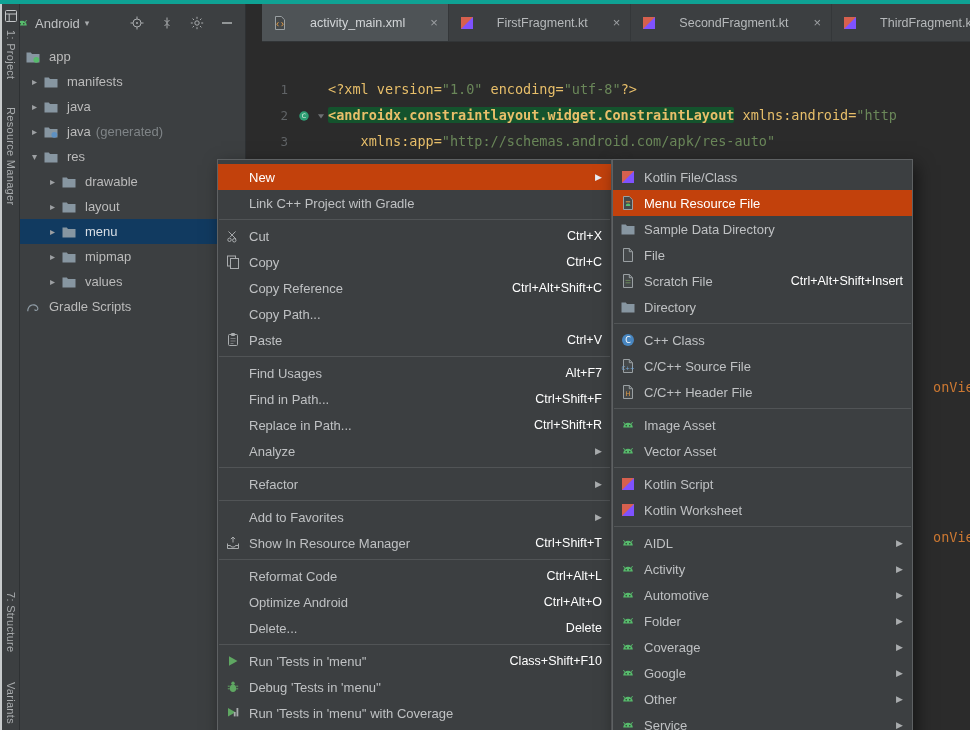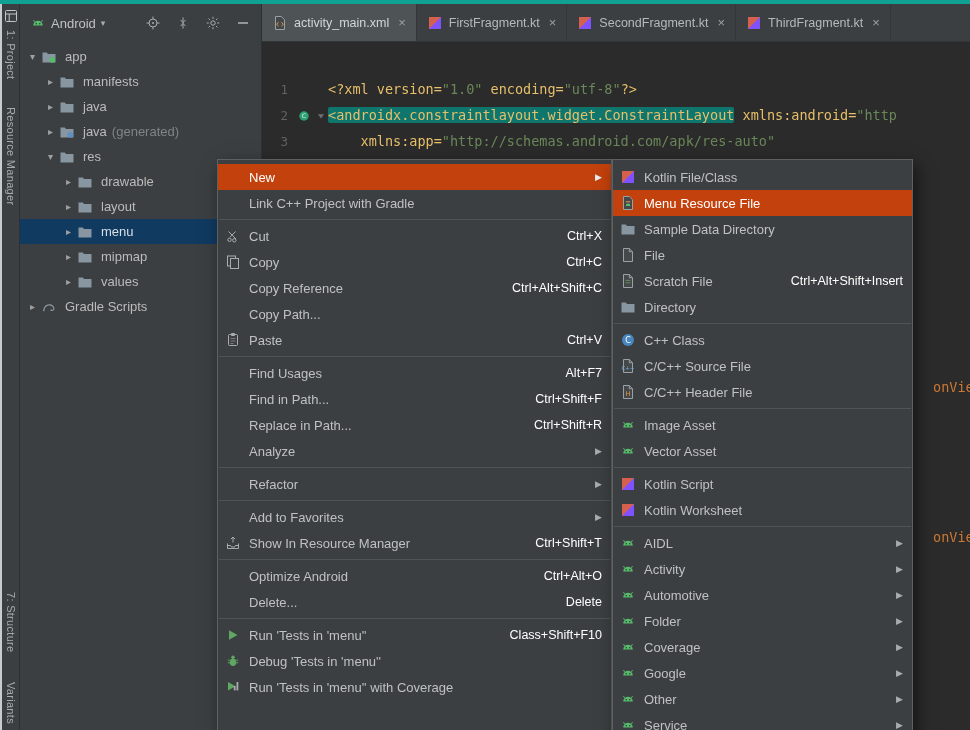"Android" .project-panel { left: 20px -> 4px }
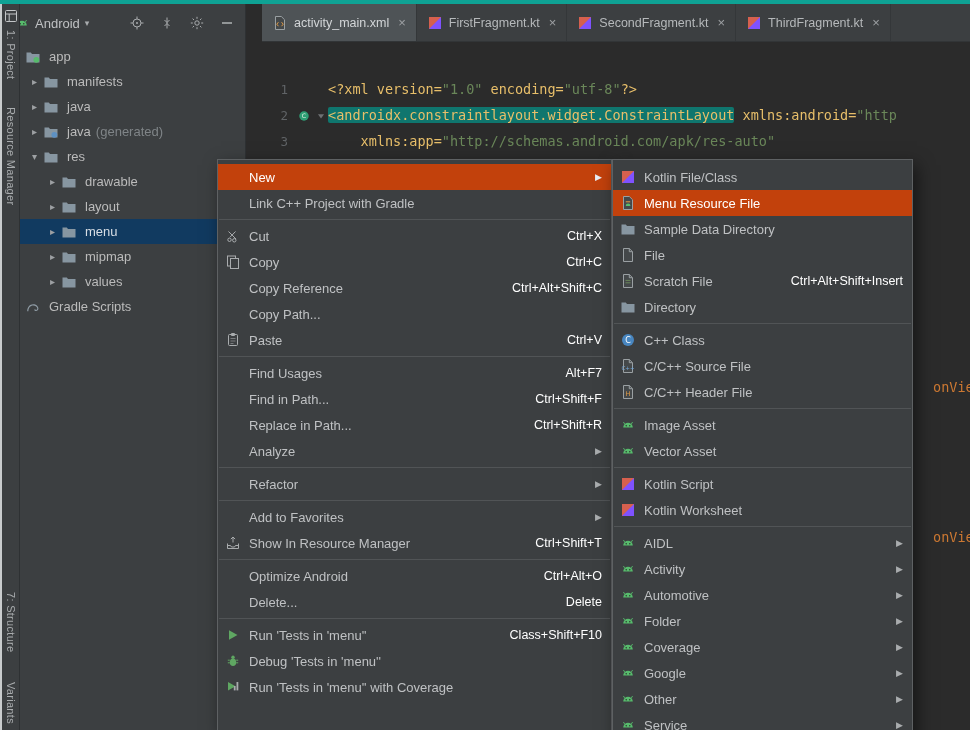"activity_main.xml" .tab { gap: 6px -> 22px }
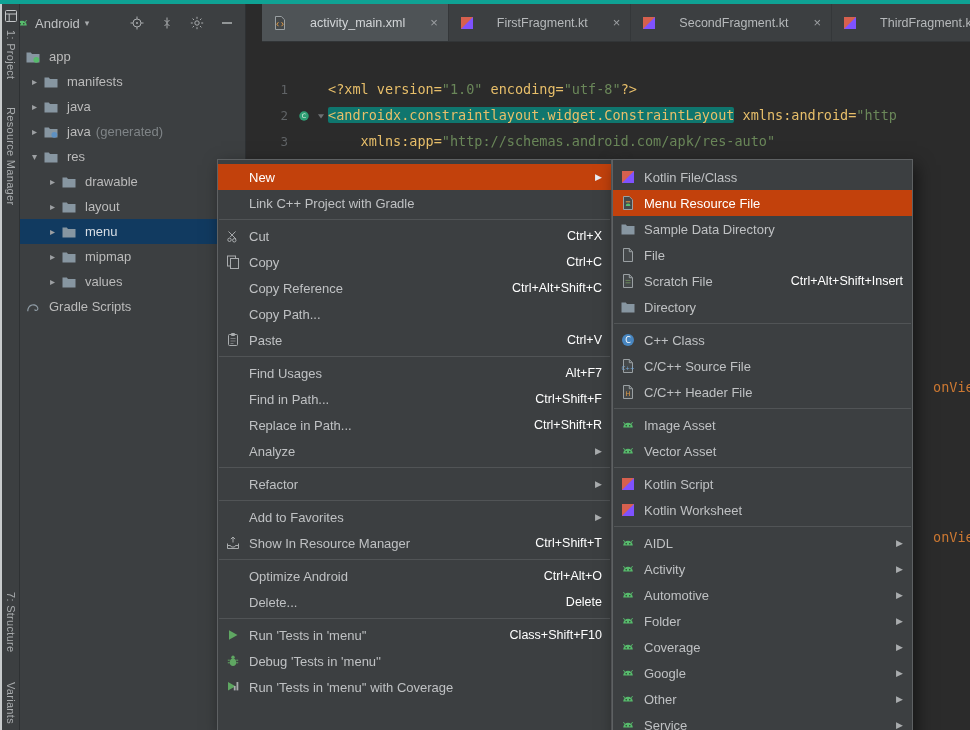"<androidx.constraintlayout.widget.Constr" .hl { background: #0f766e -> #14532d; font-weight: none -> bold }
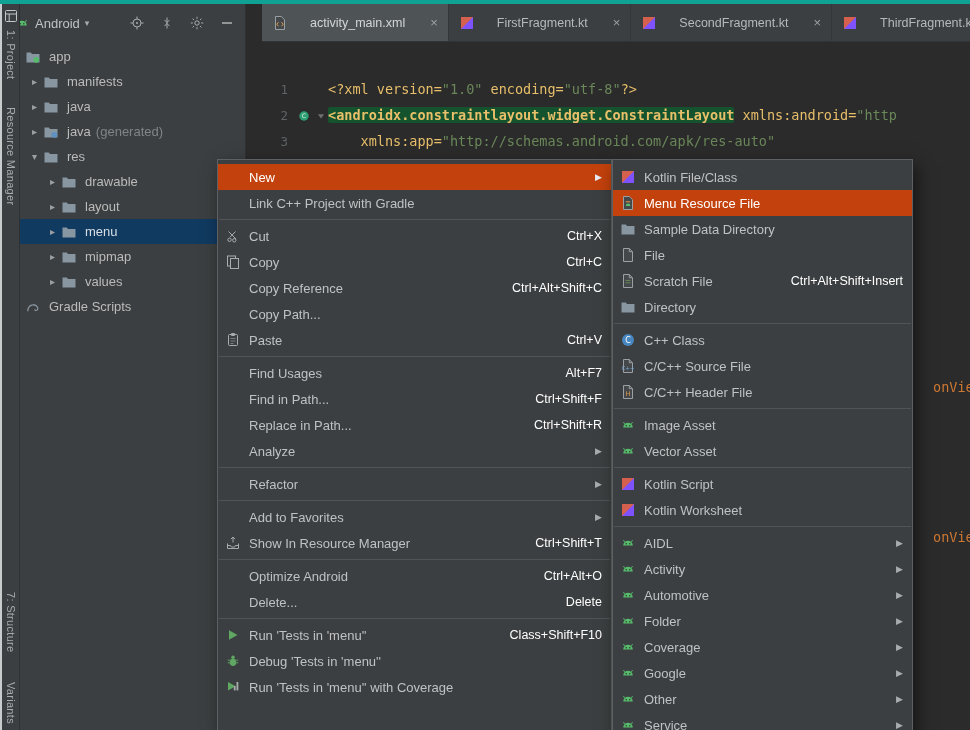"Reformat Code" div.mi { html: none -> <div> <span></span> <span>Reformat Code</span> <span>Ctrl+Alt+L</span> </div> }
